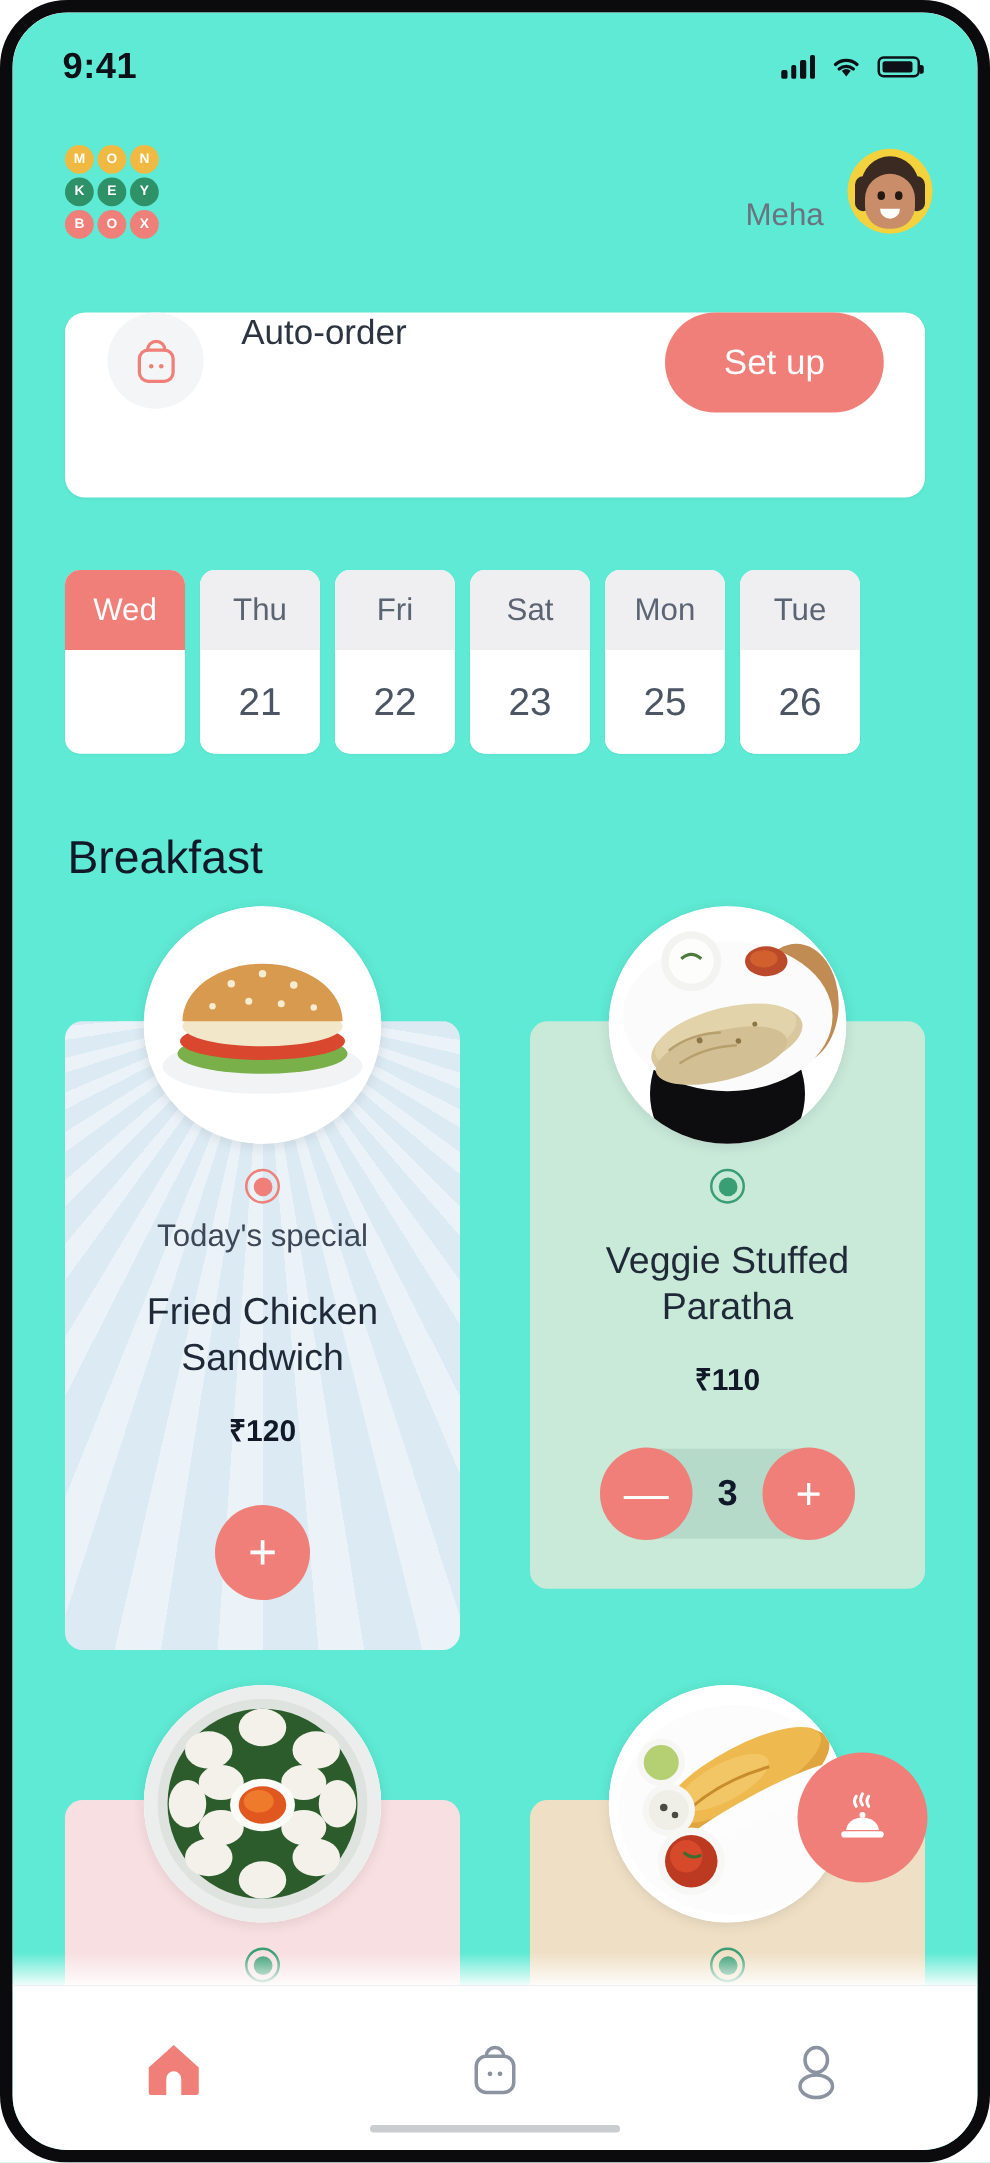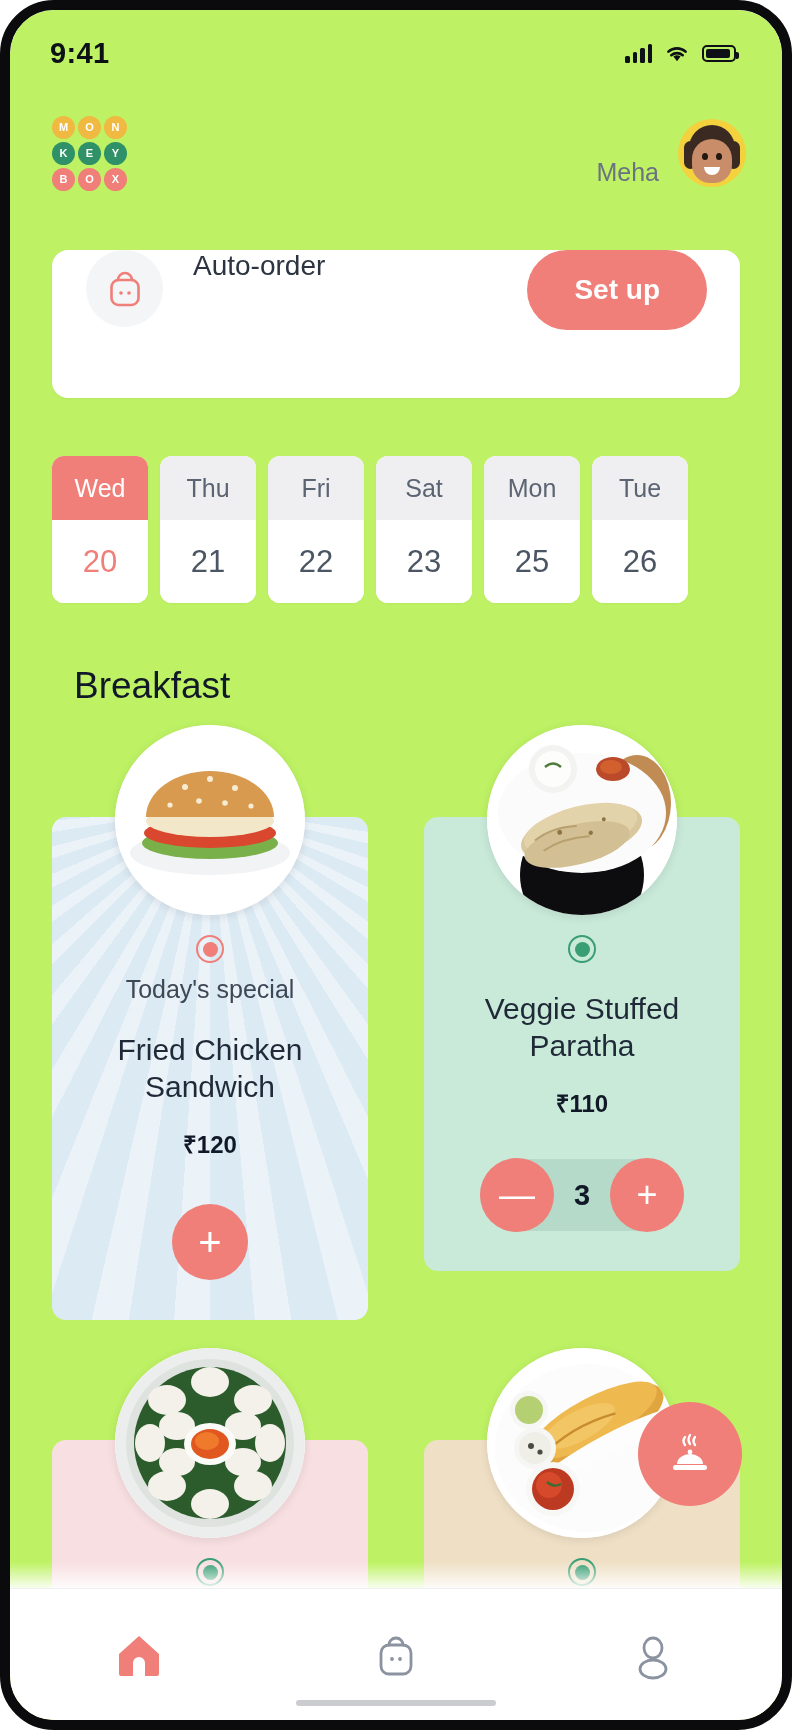"9:41" .screen { background: #bef264 -> #5eead4 }
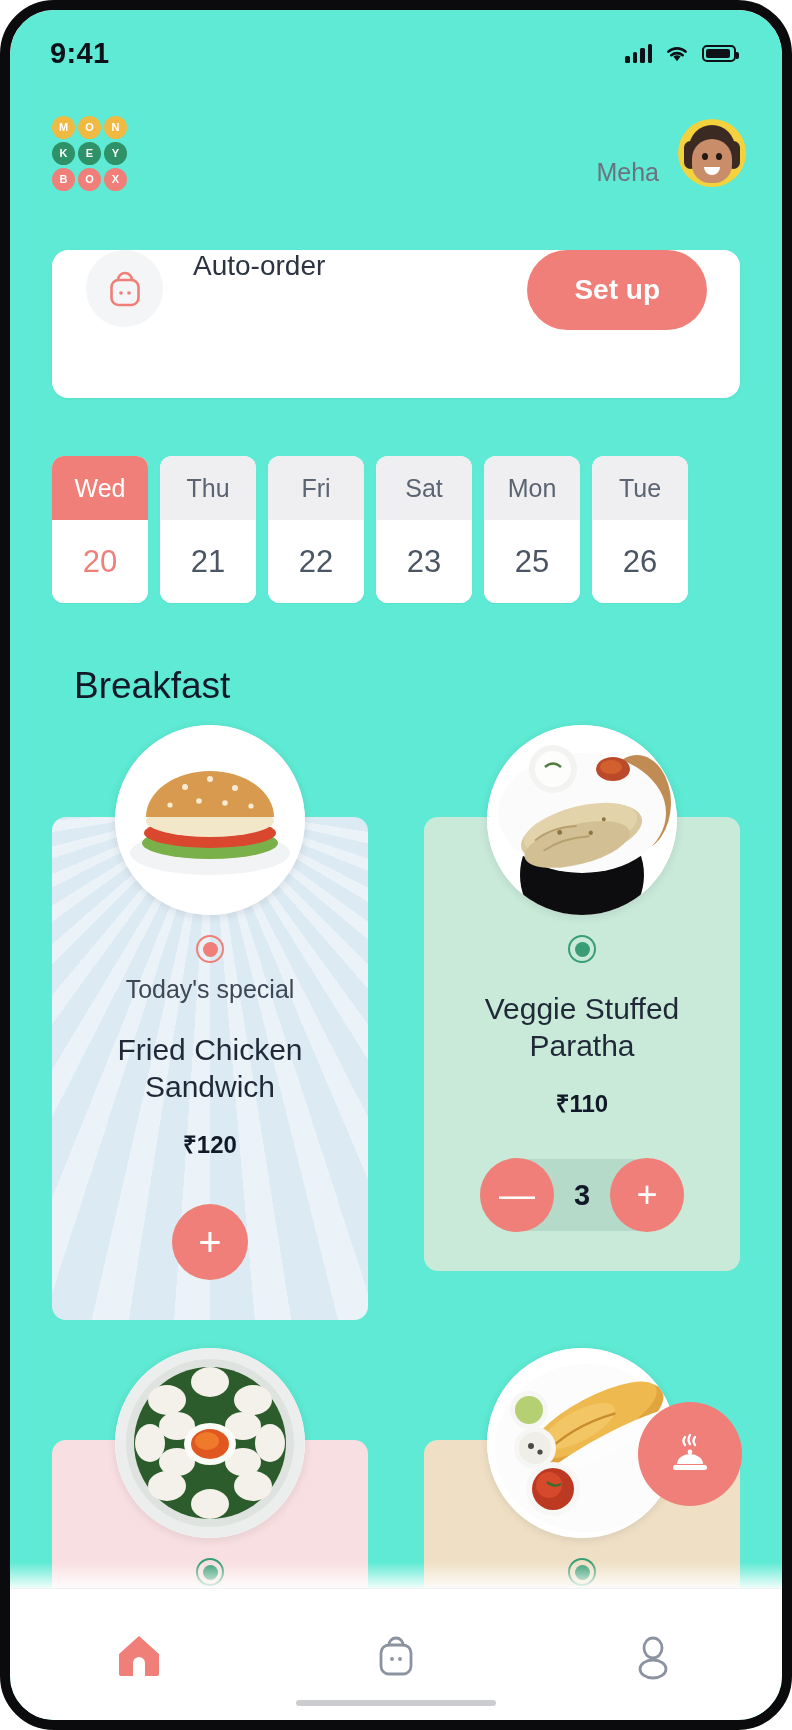"Set up" .setup-btn { font-weight: bold -> none }
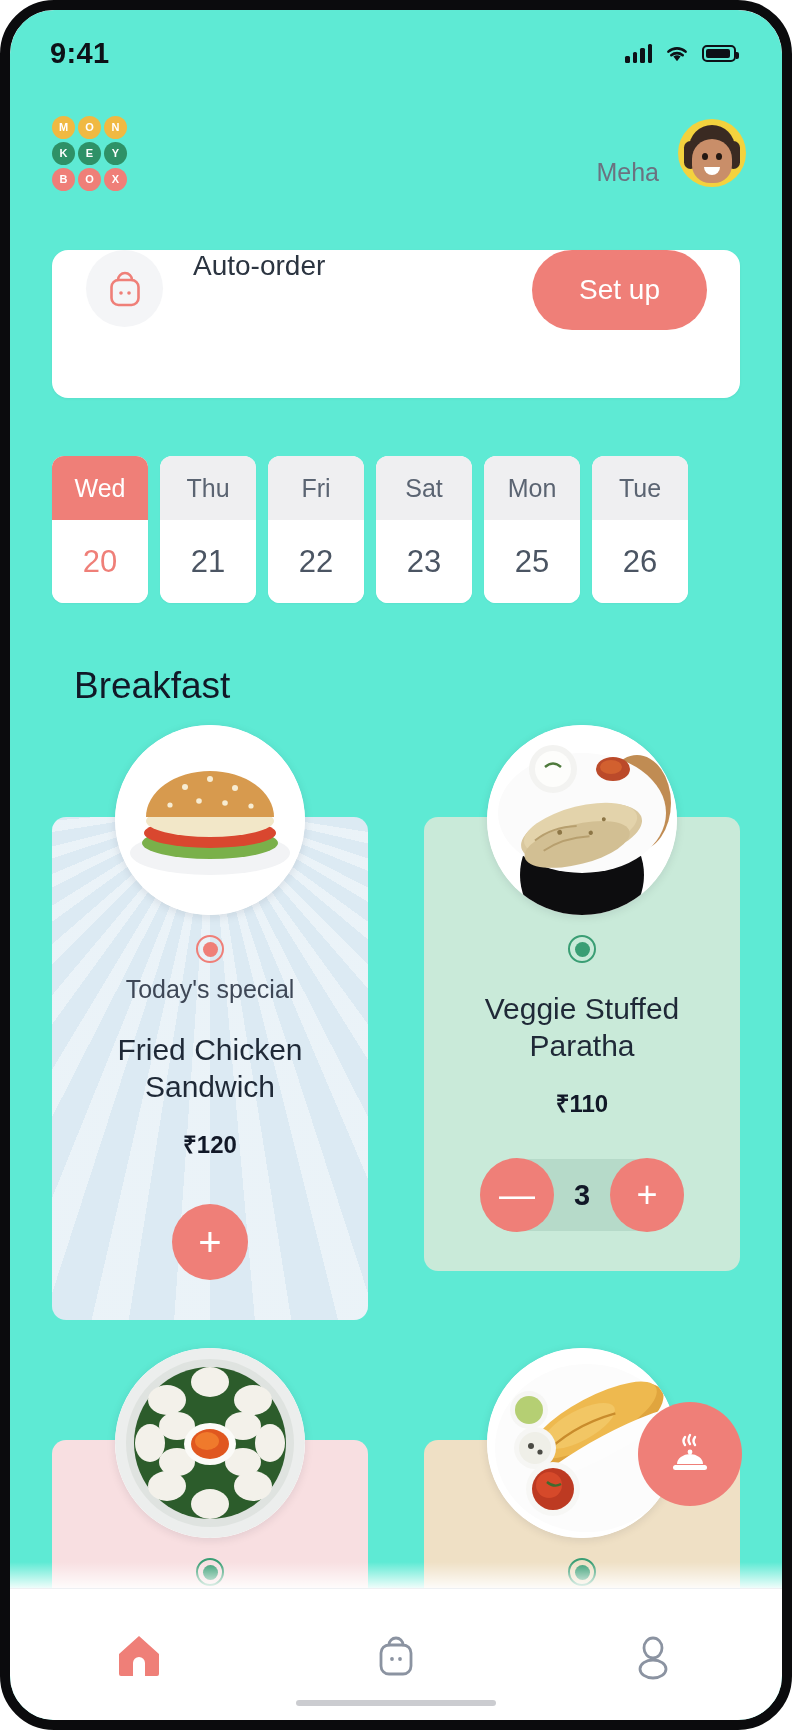"20" div.num { html: <div>20</div> -> none }
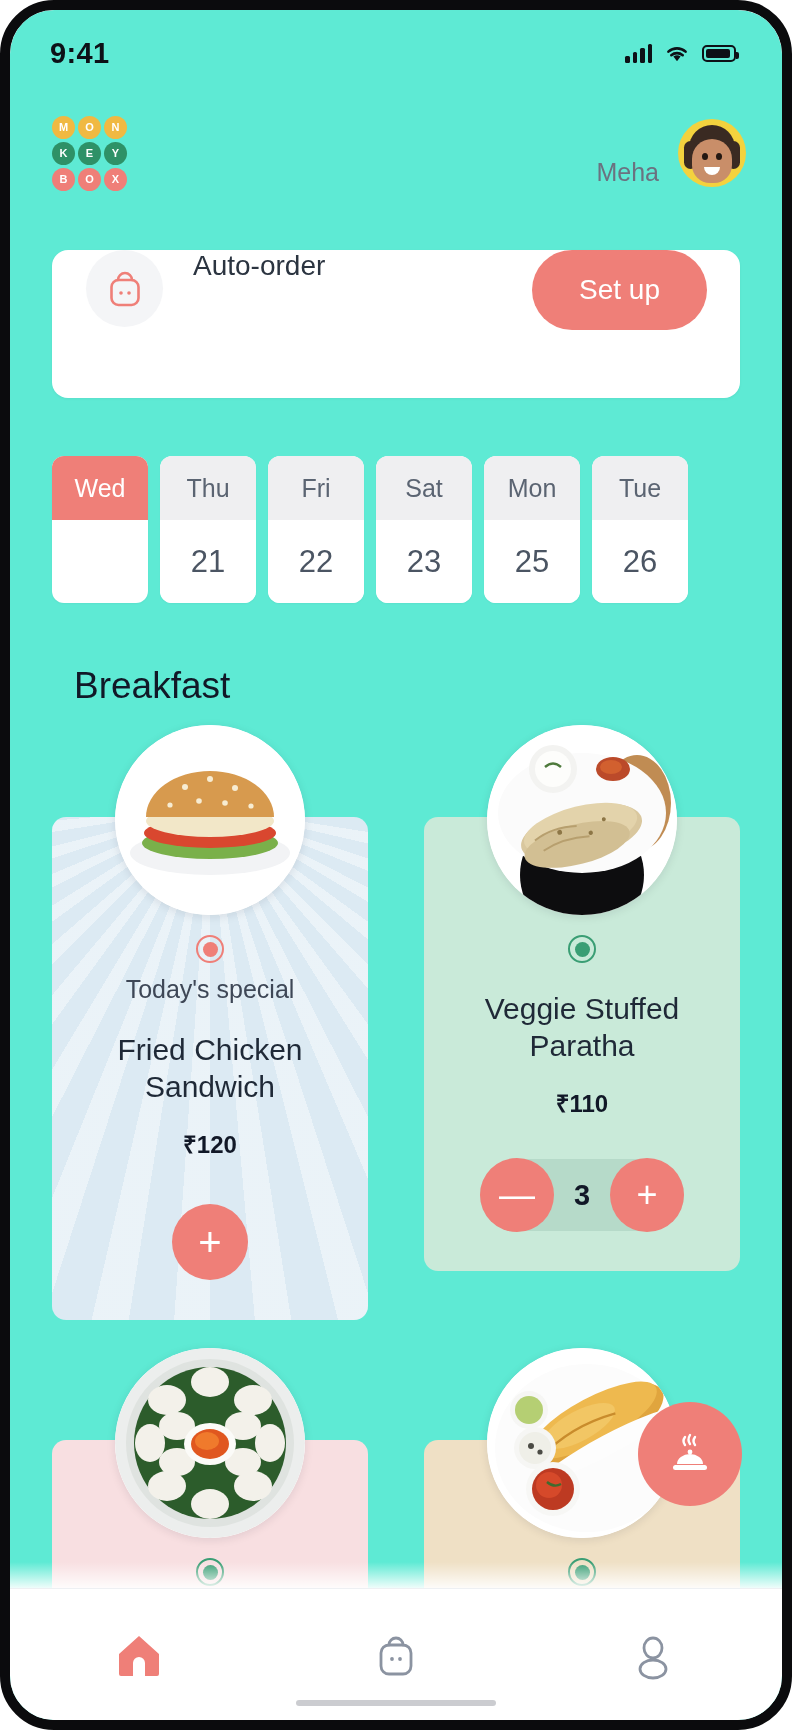"Breakfast" .section-title { margin: 62px 0 0 64px -> 62px 0 0 44px }
